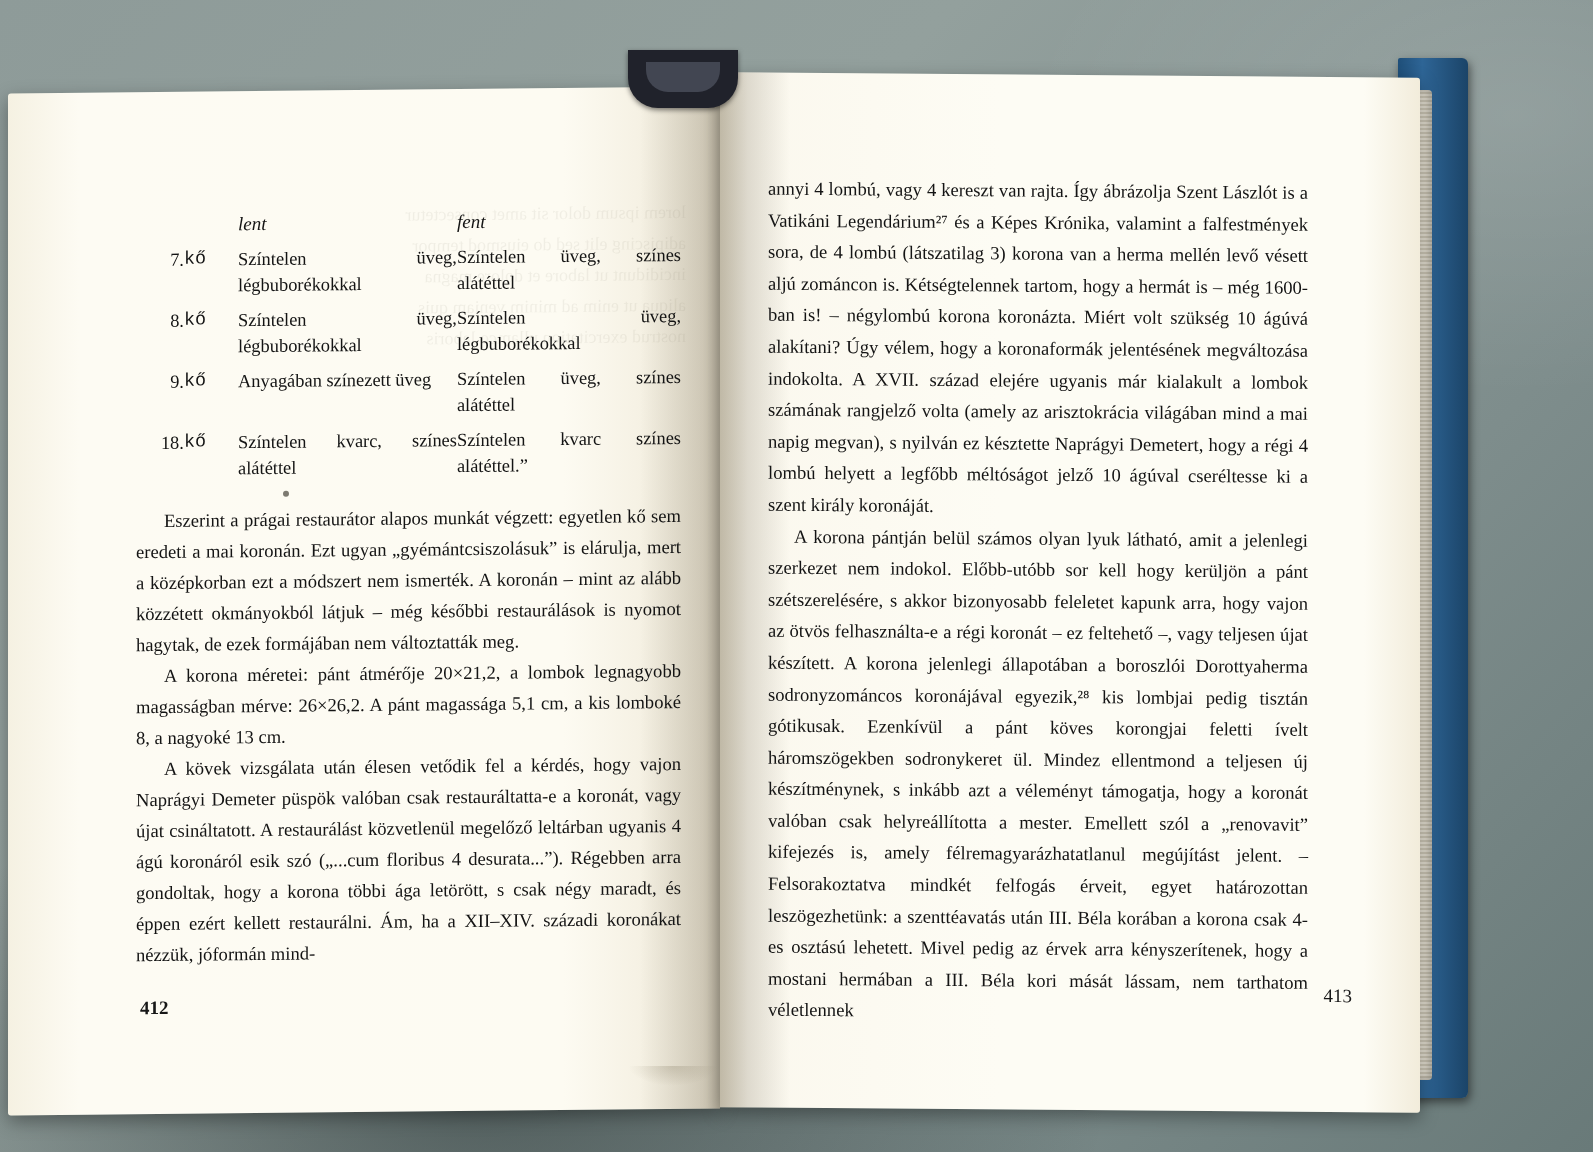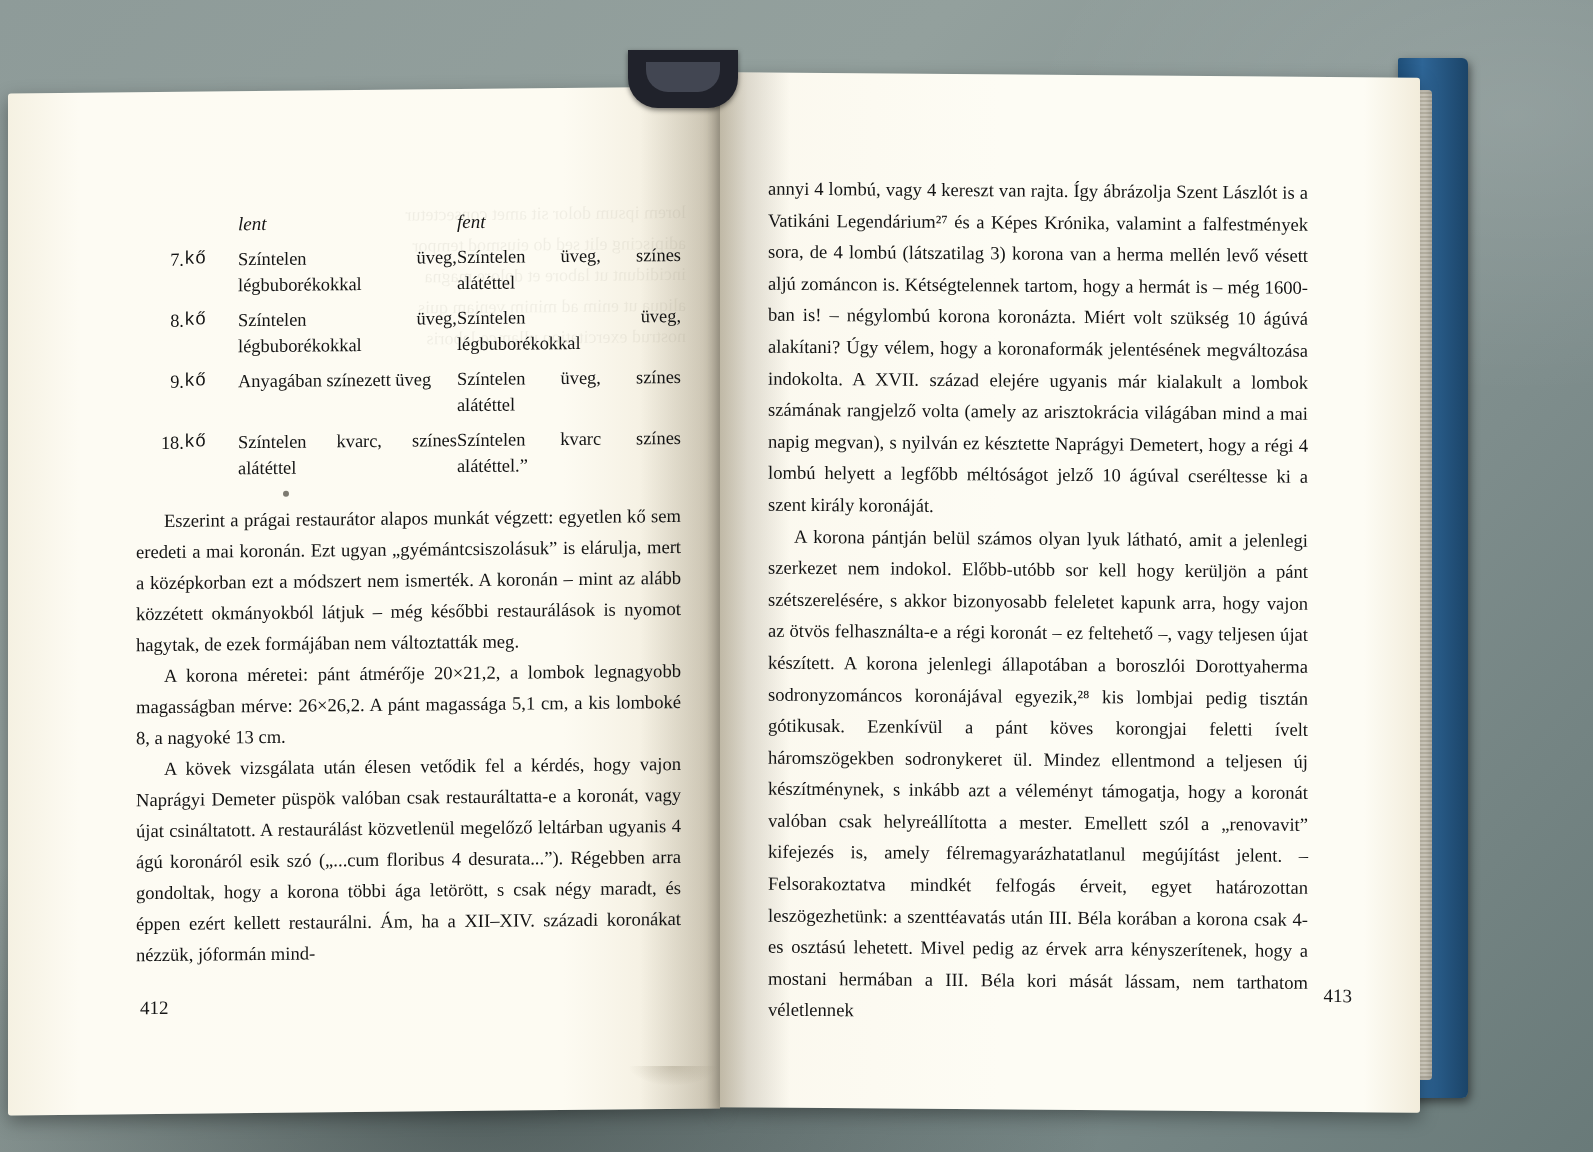"412" #folio-left { font-weight: none -> bold }
